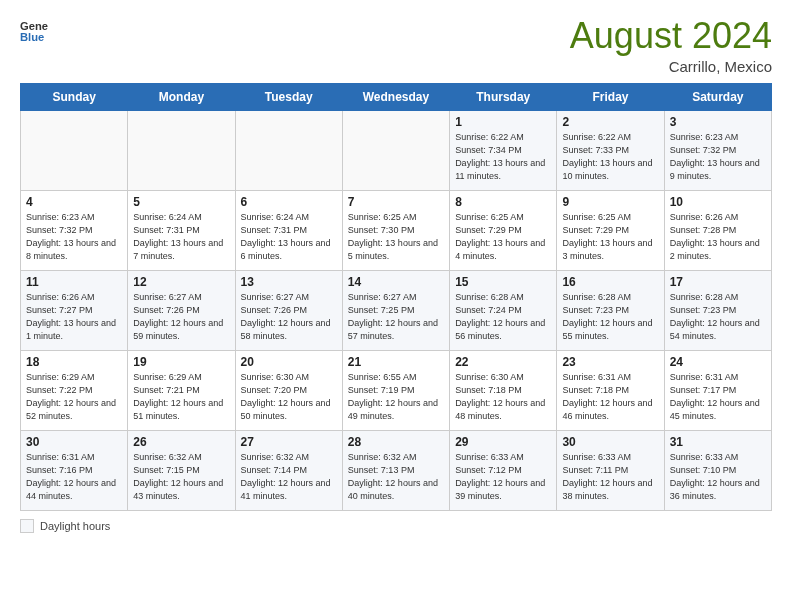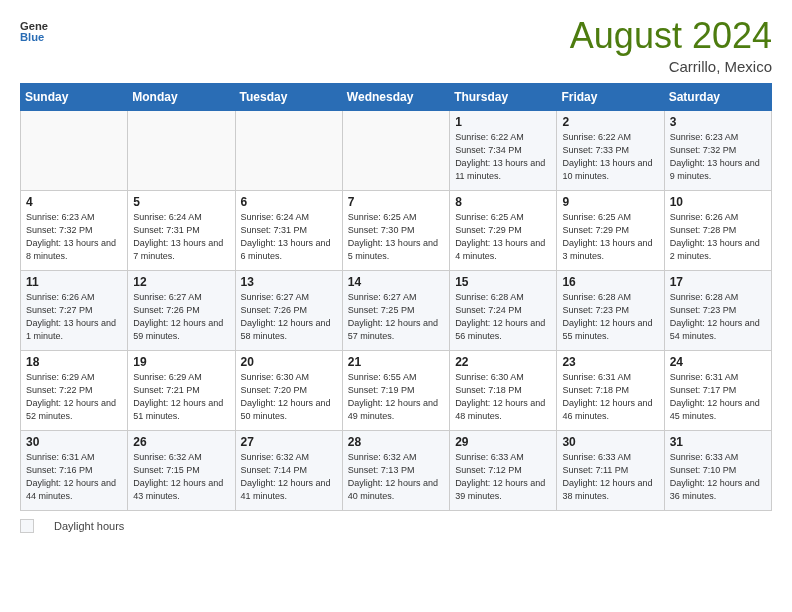"Sunday" thead tr th { text-align: left -> center }
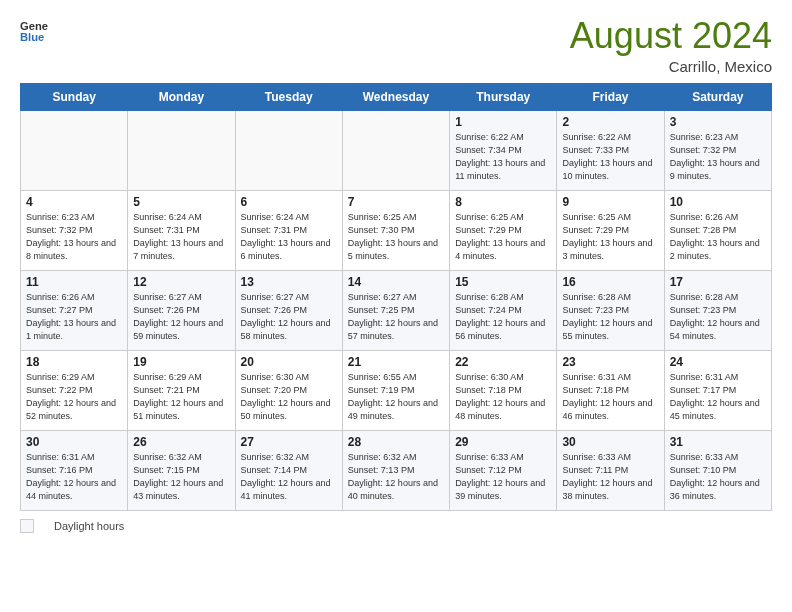"Daylight hours" .legend { gap: 20px -> 6px }
